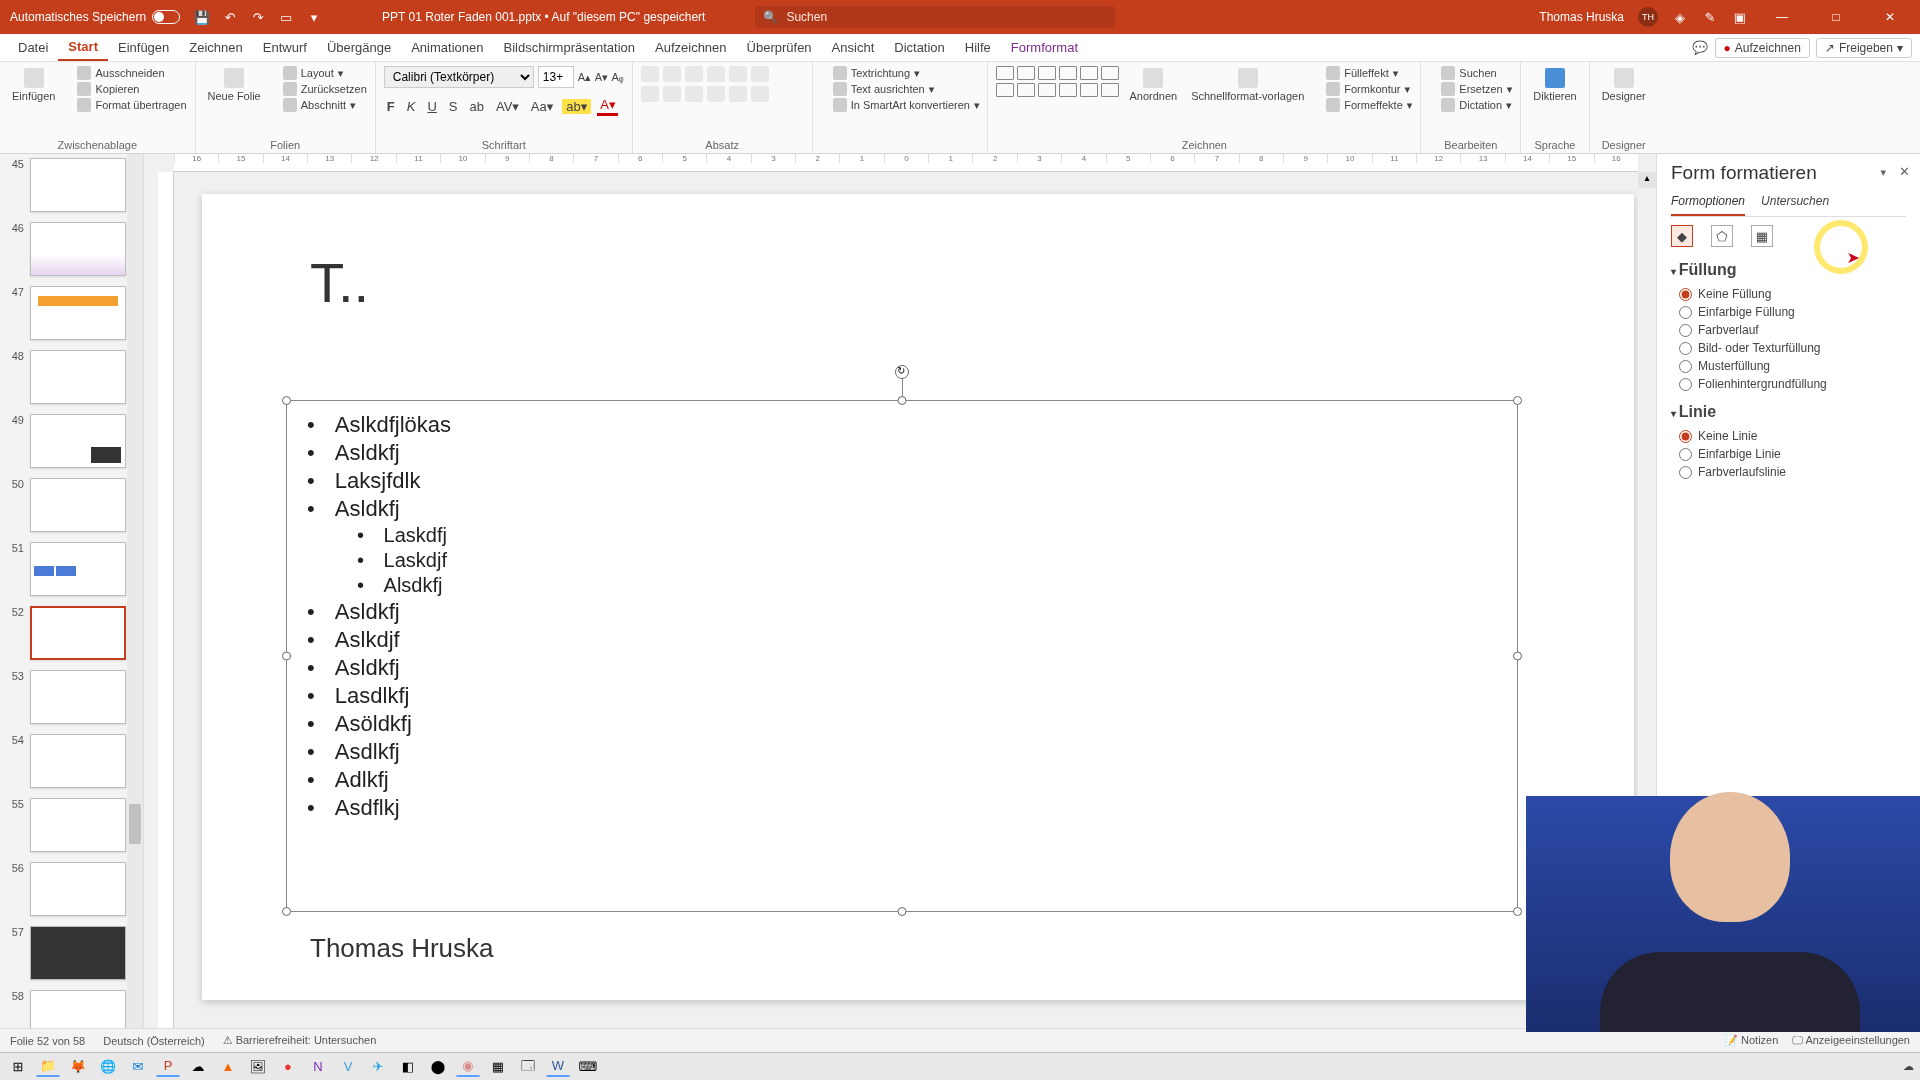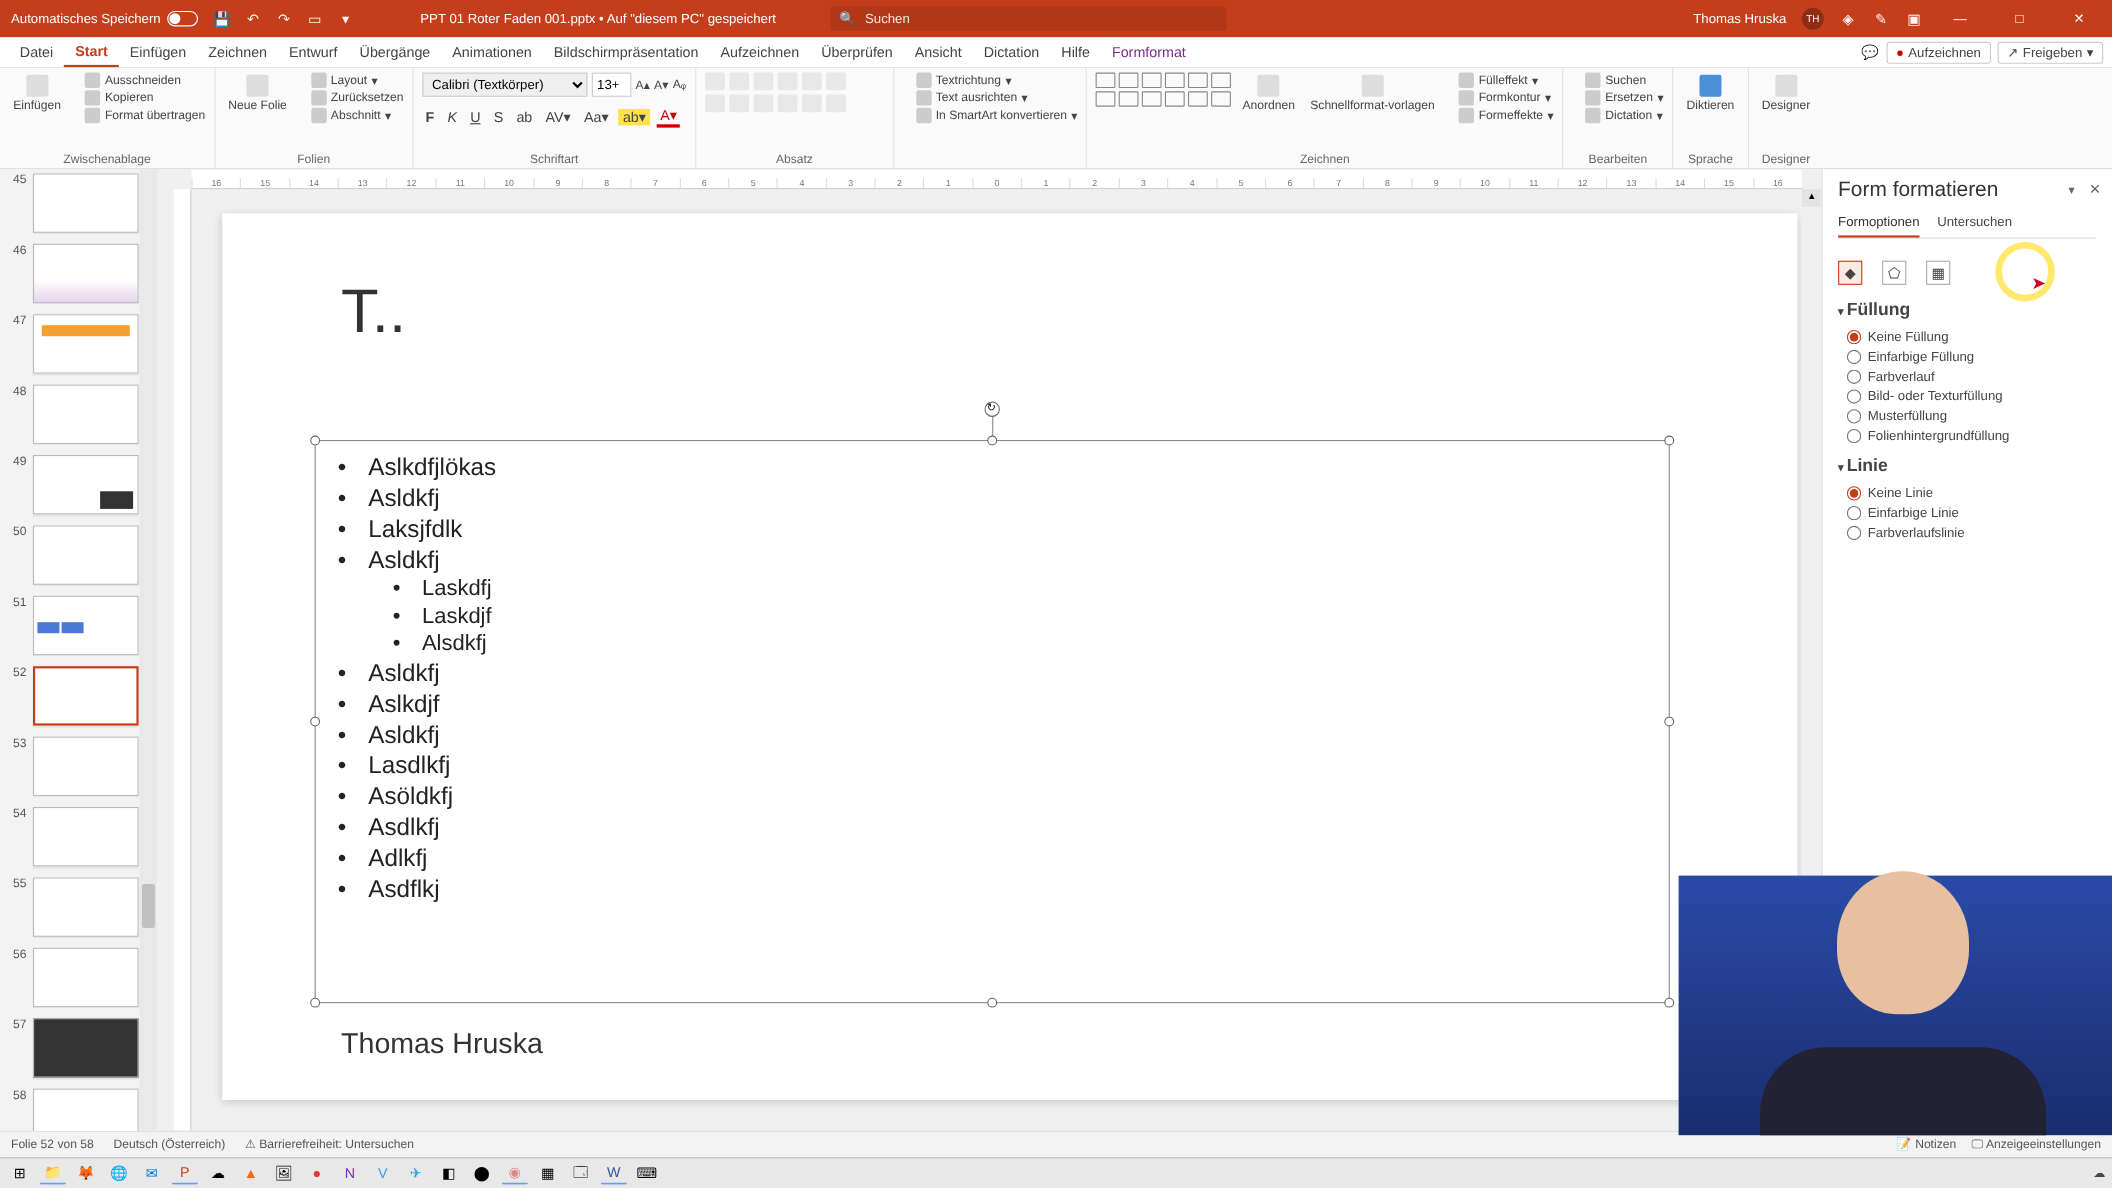"16" .ruler-h { align-items: flex-end -> flex-start }
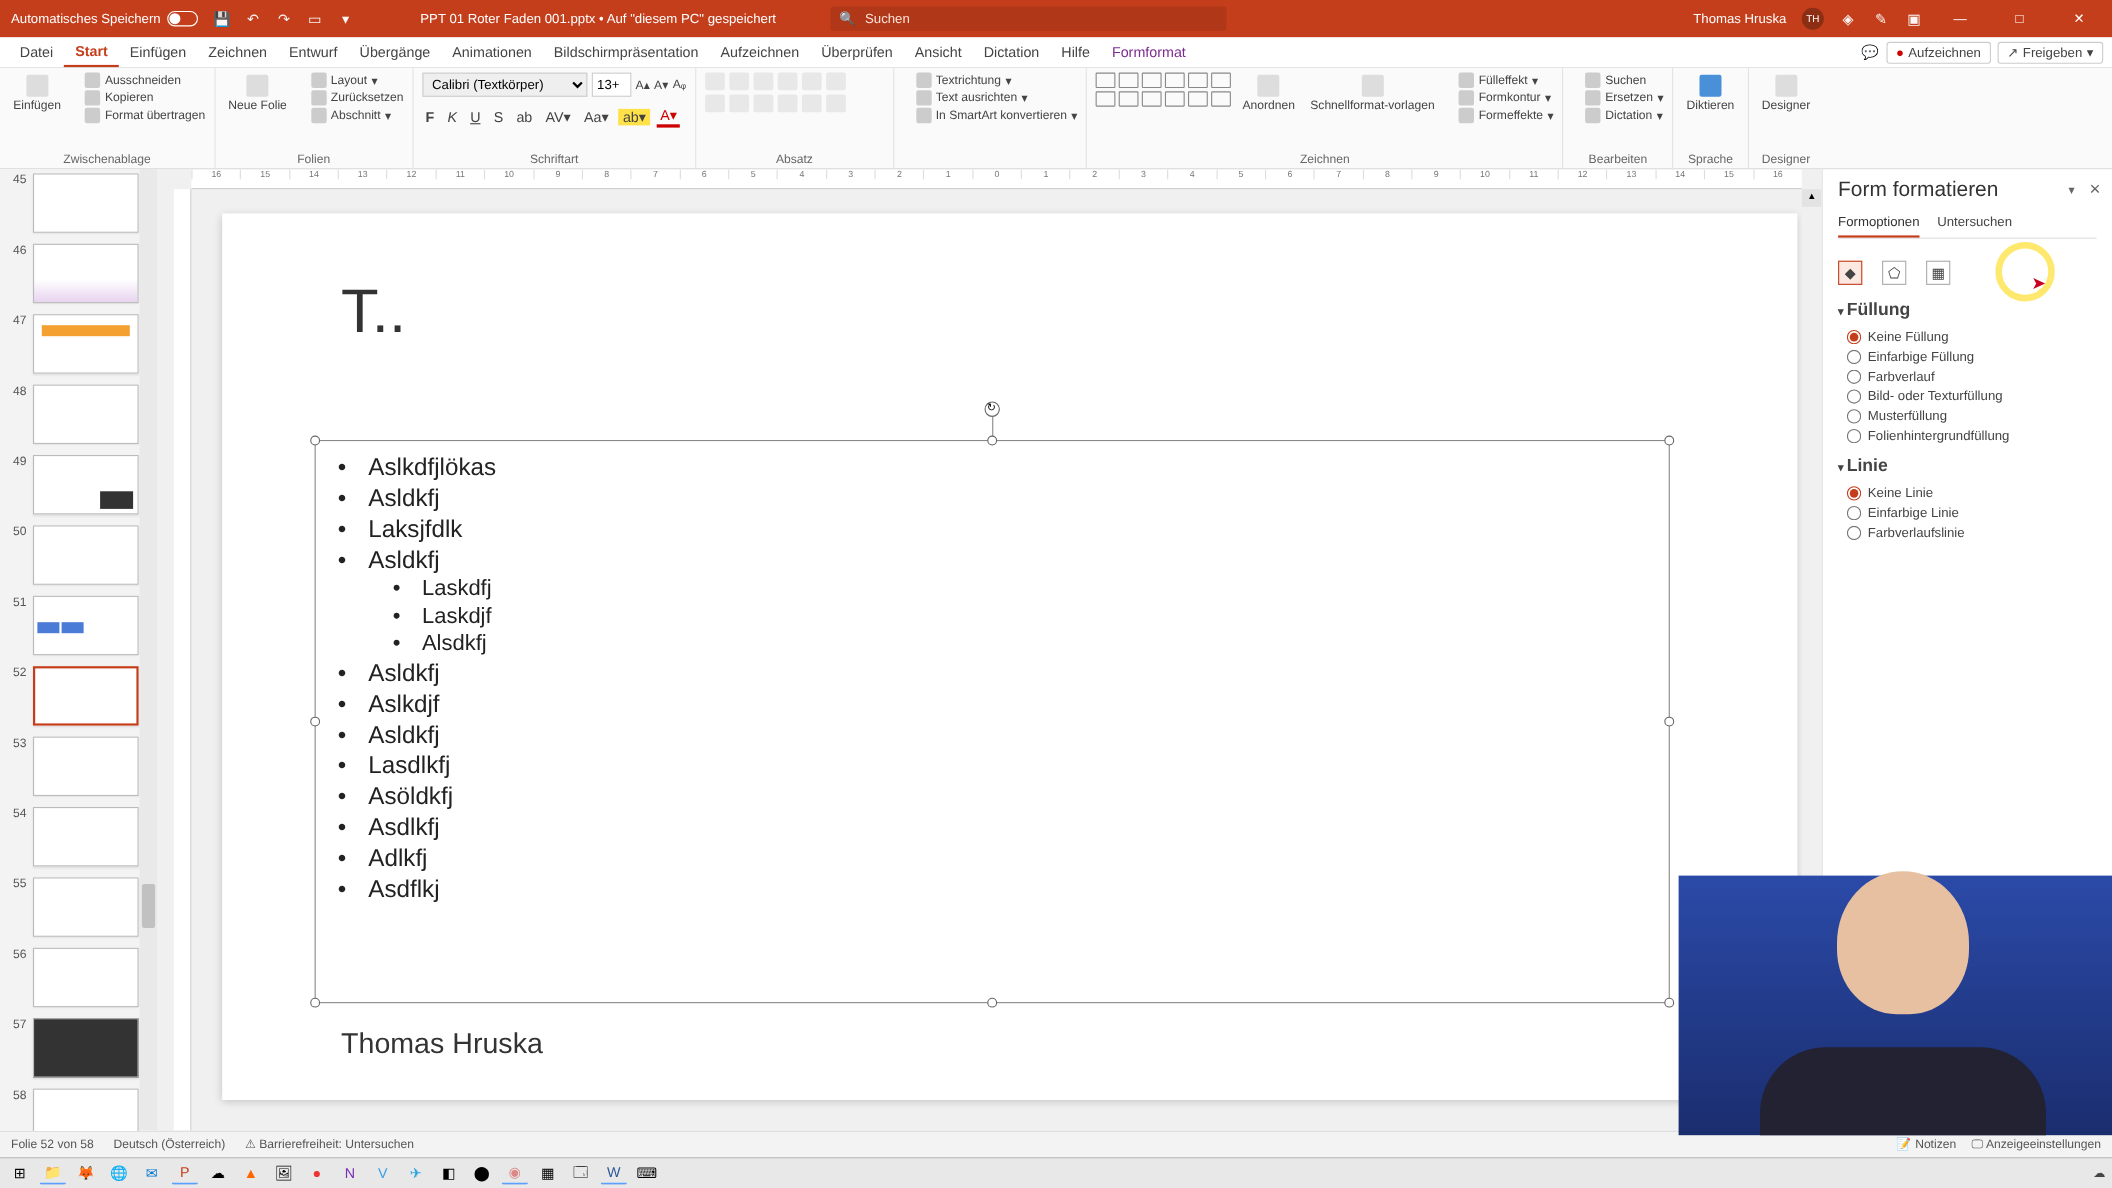"Formoptionen" .fp-tabs { font-style: none -> italic; margin-bottom: 20px -> 8px }
